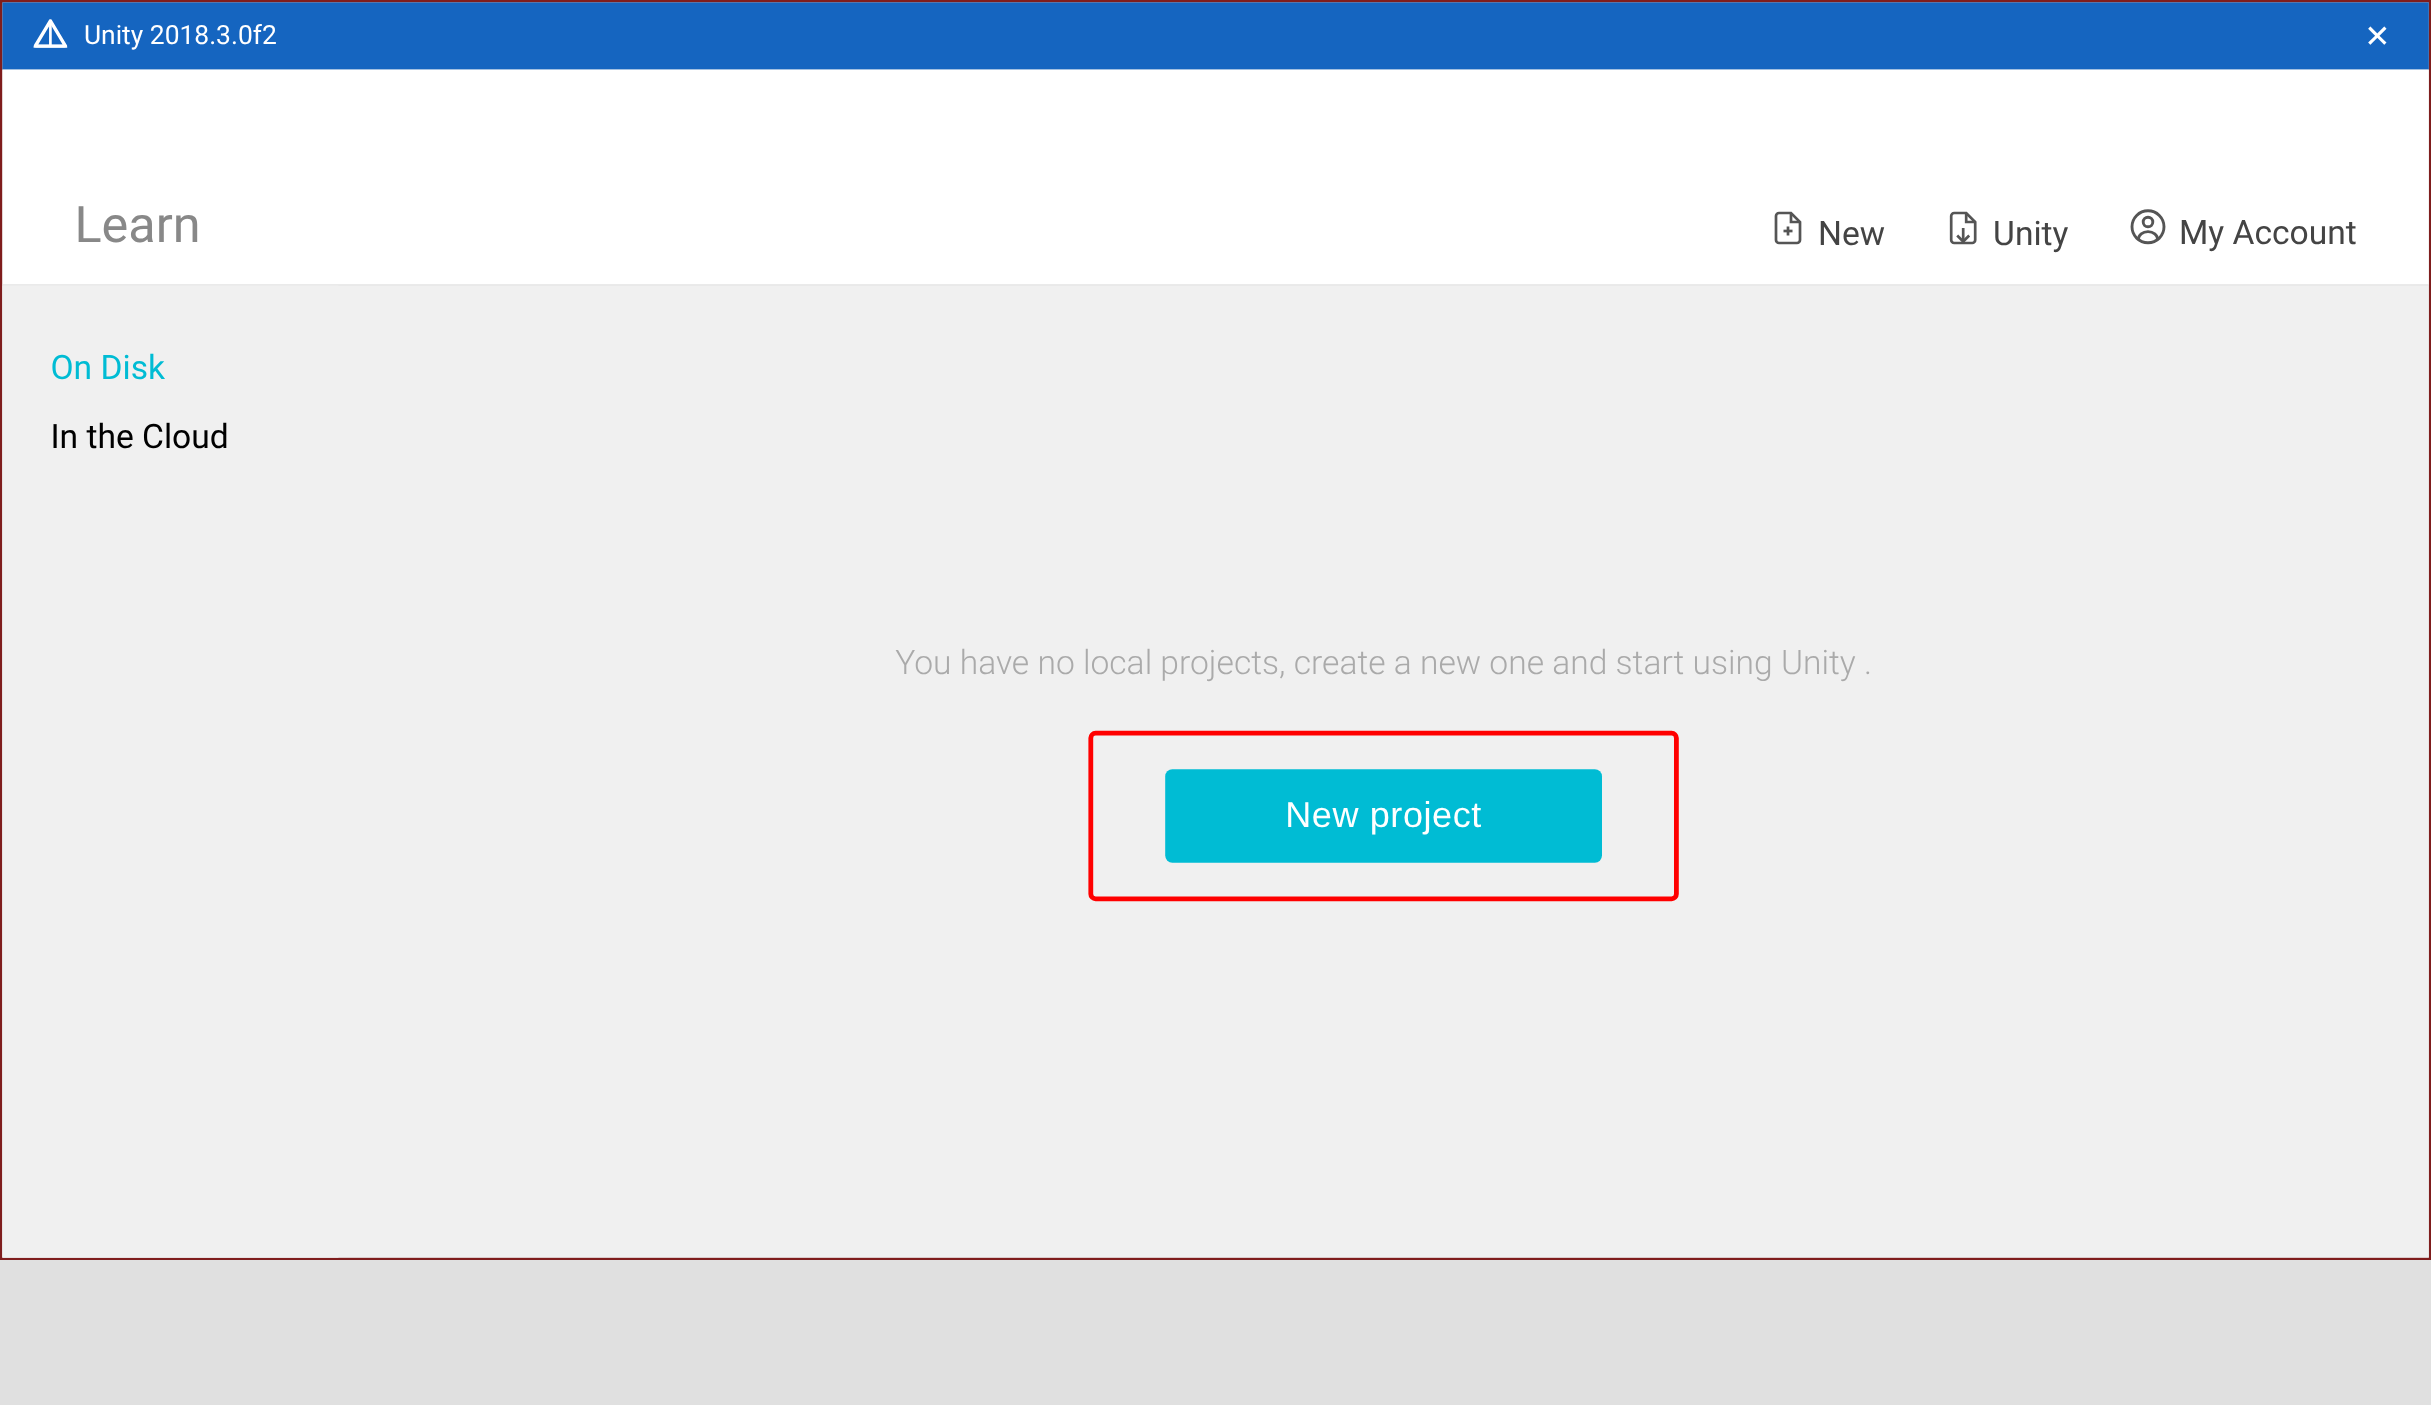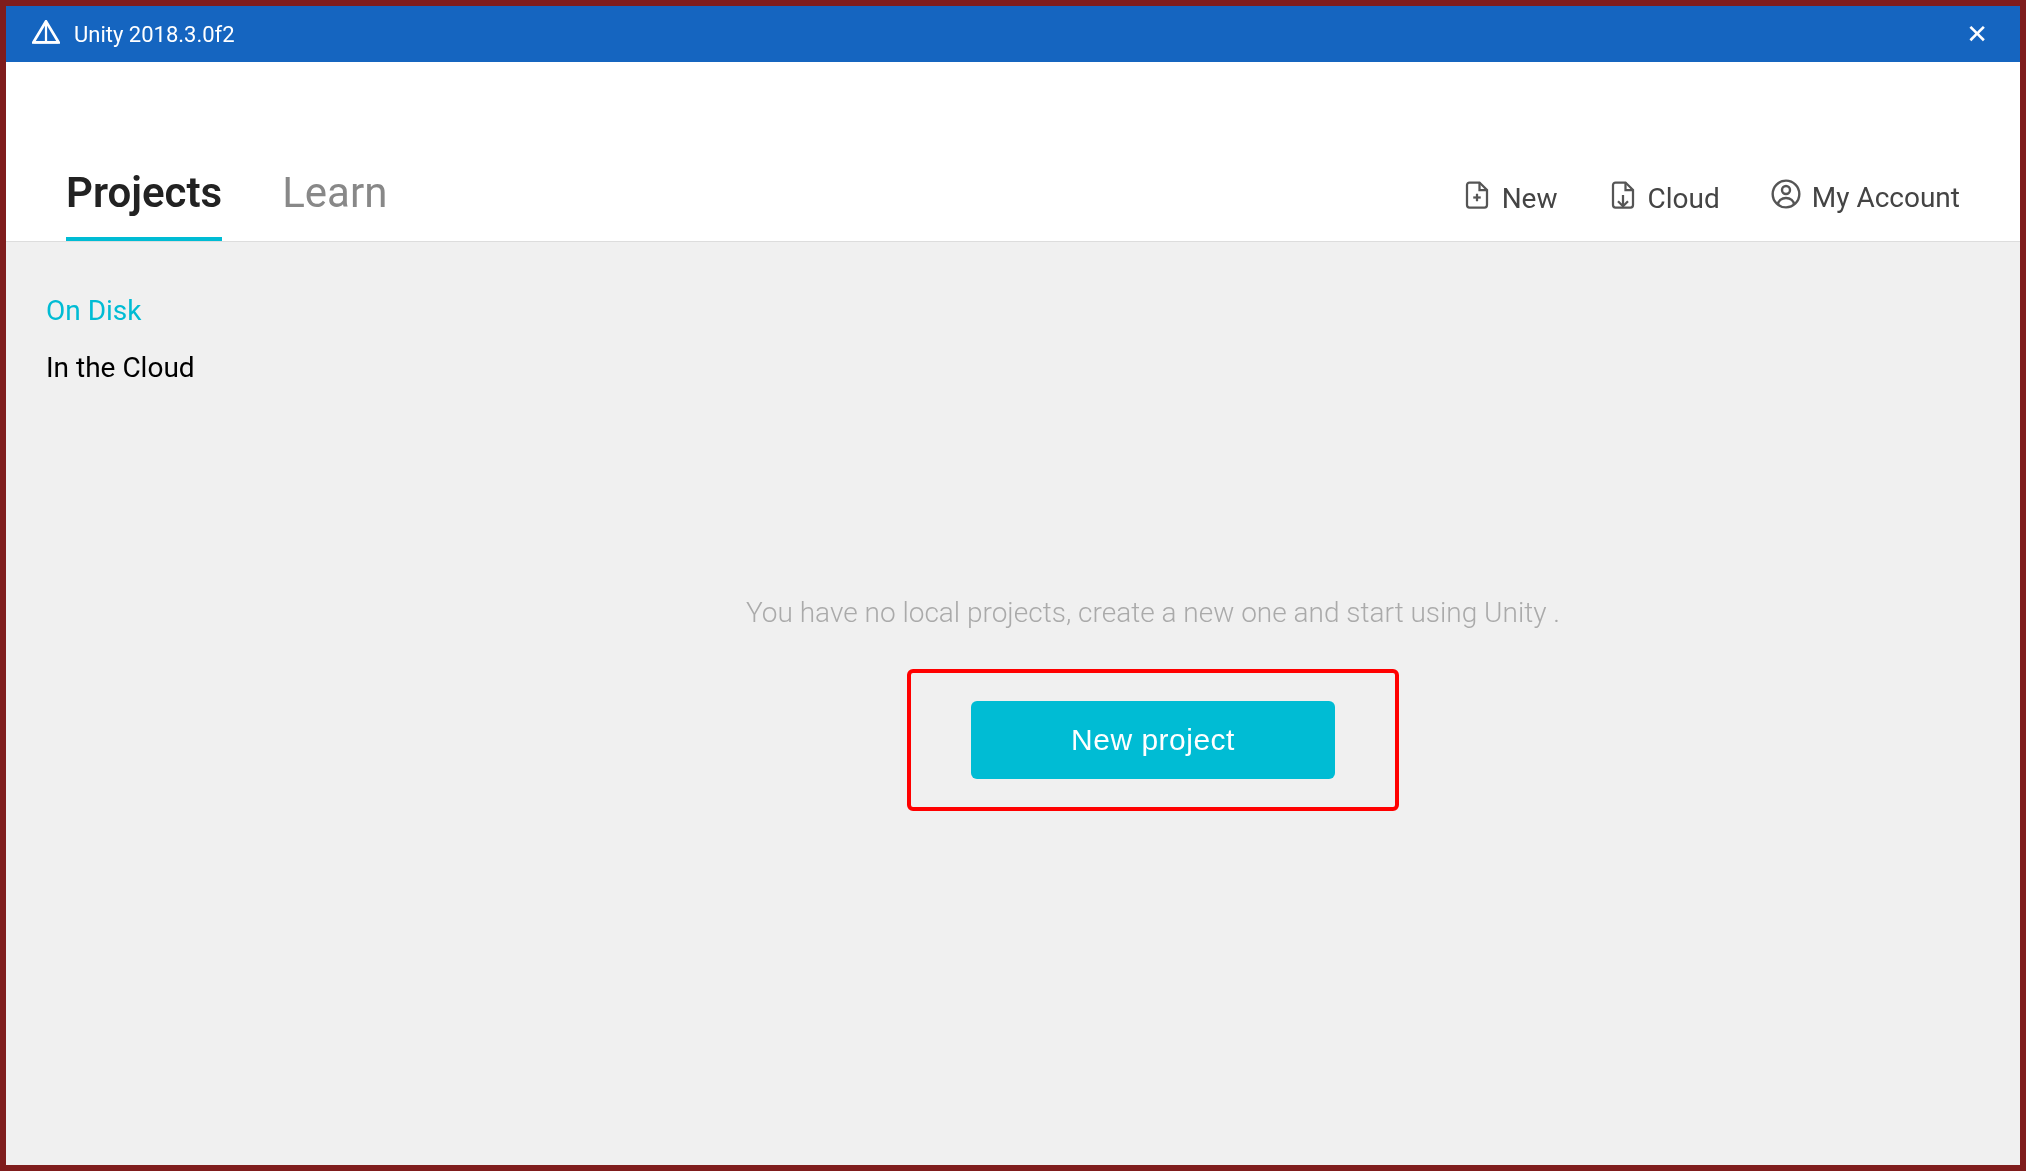"Unity 2018.3.0f2" #app-window { border: 6px solid #7f1d1d -> 2px solid #7f1d1d; height: 1171px -> 1050px }
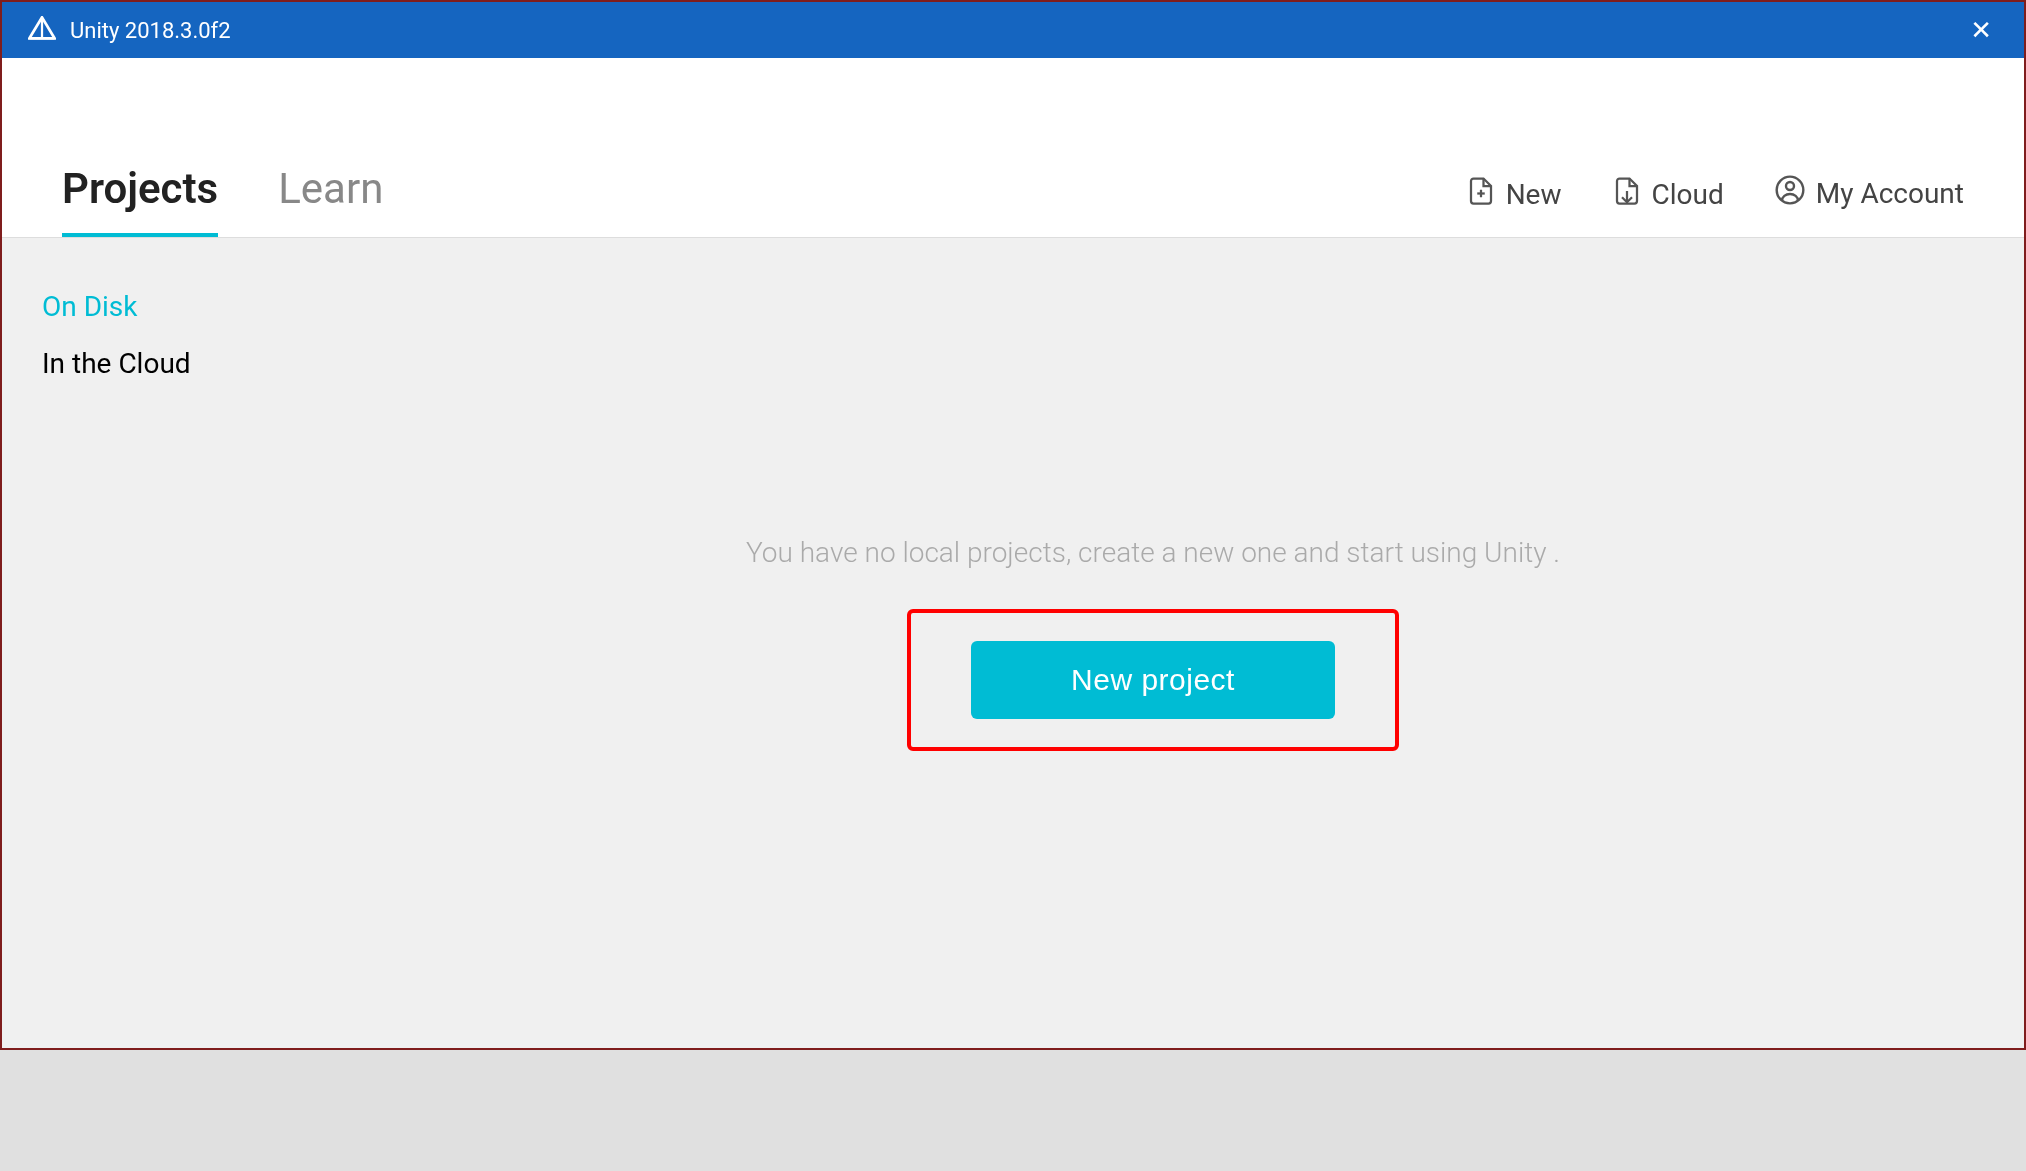"Projects" div.nav-tab { html: <div>Projects</div> -> none }
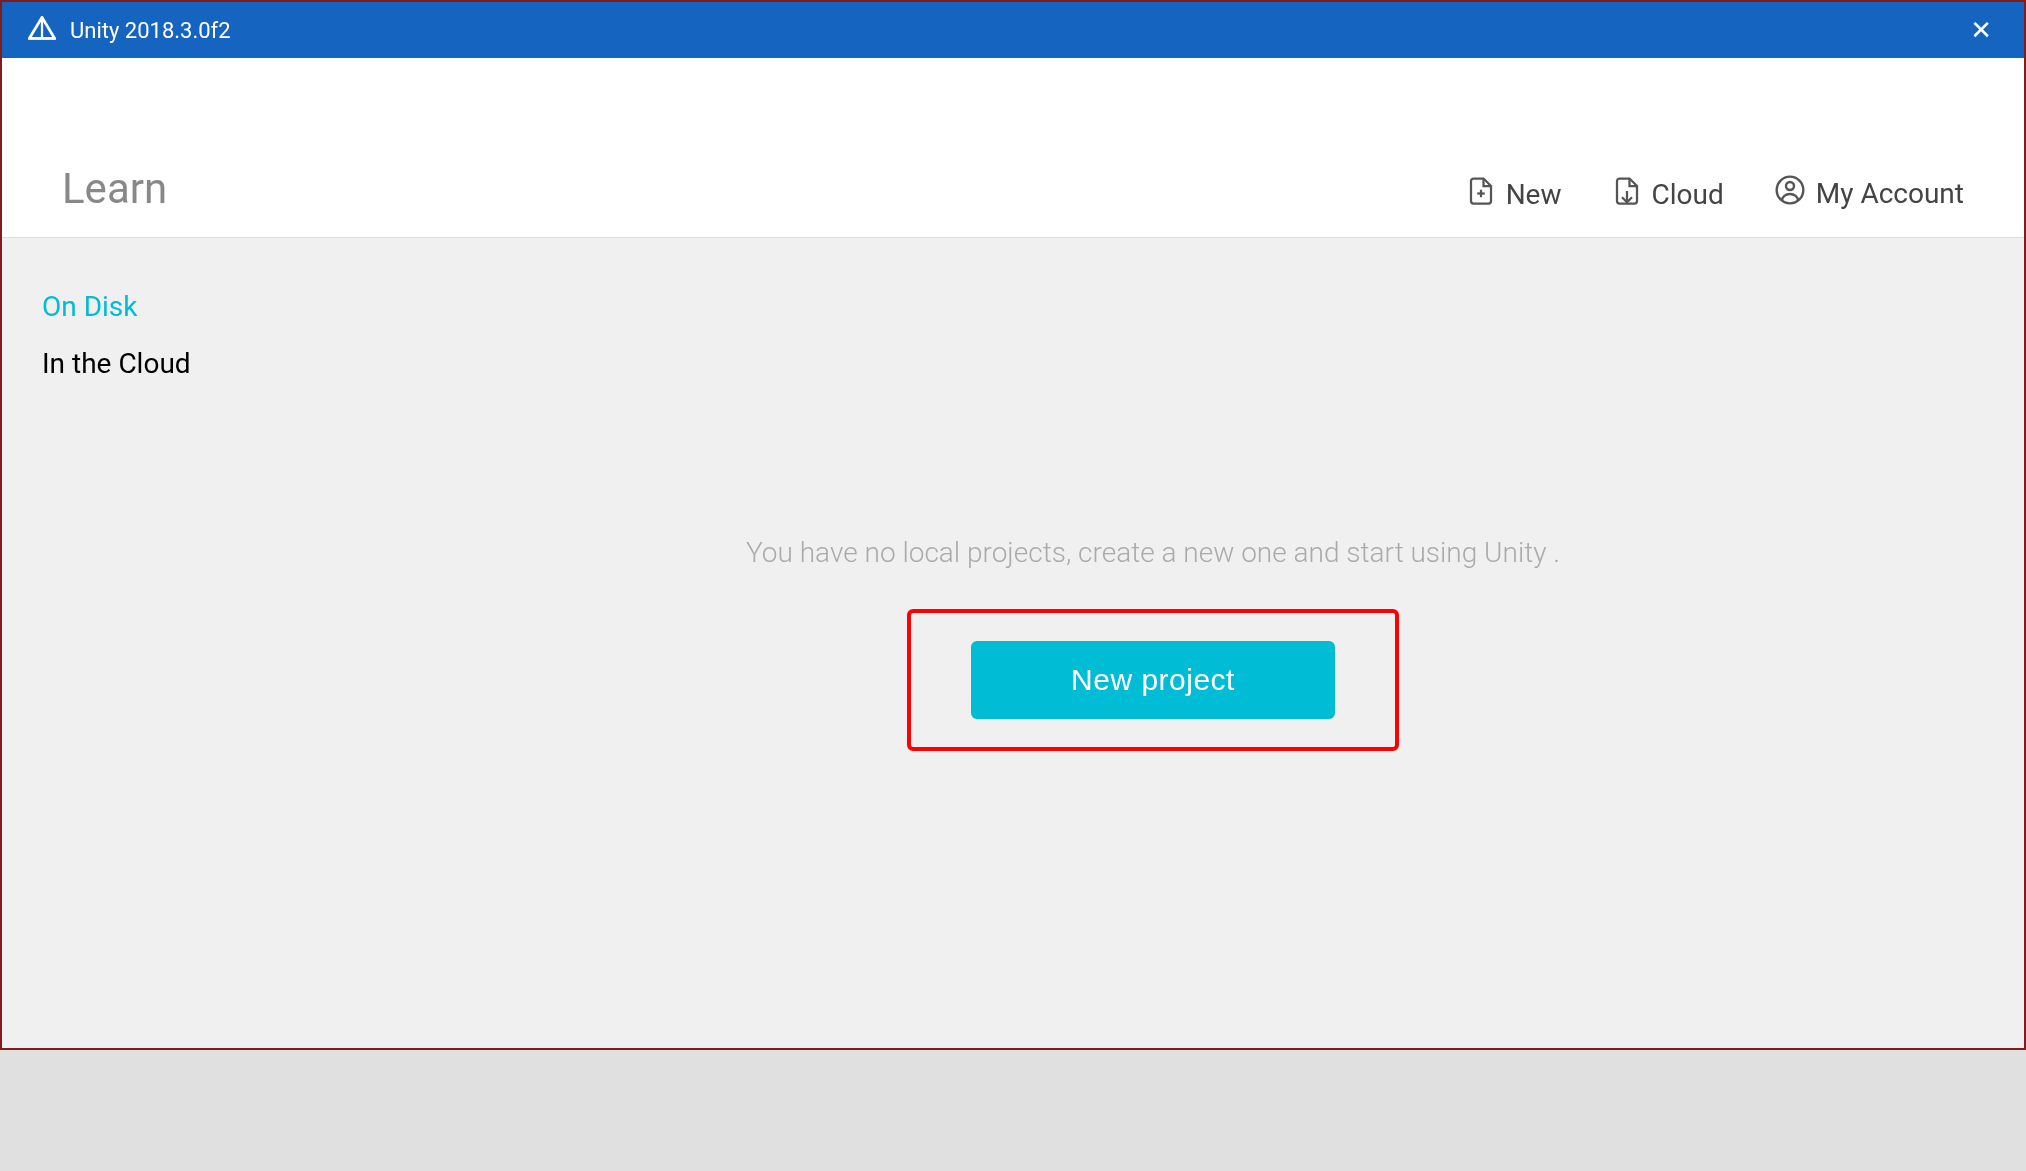"Cloud" span { text: Cloud -> Unity }
